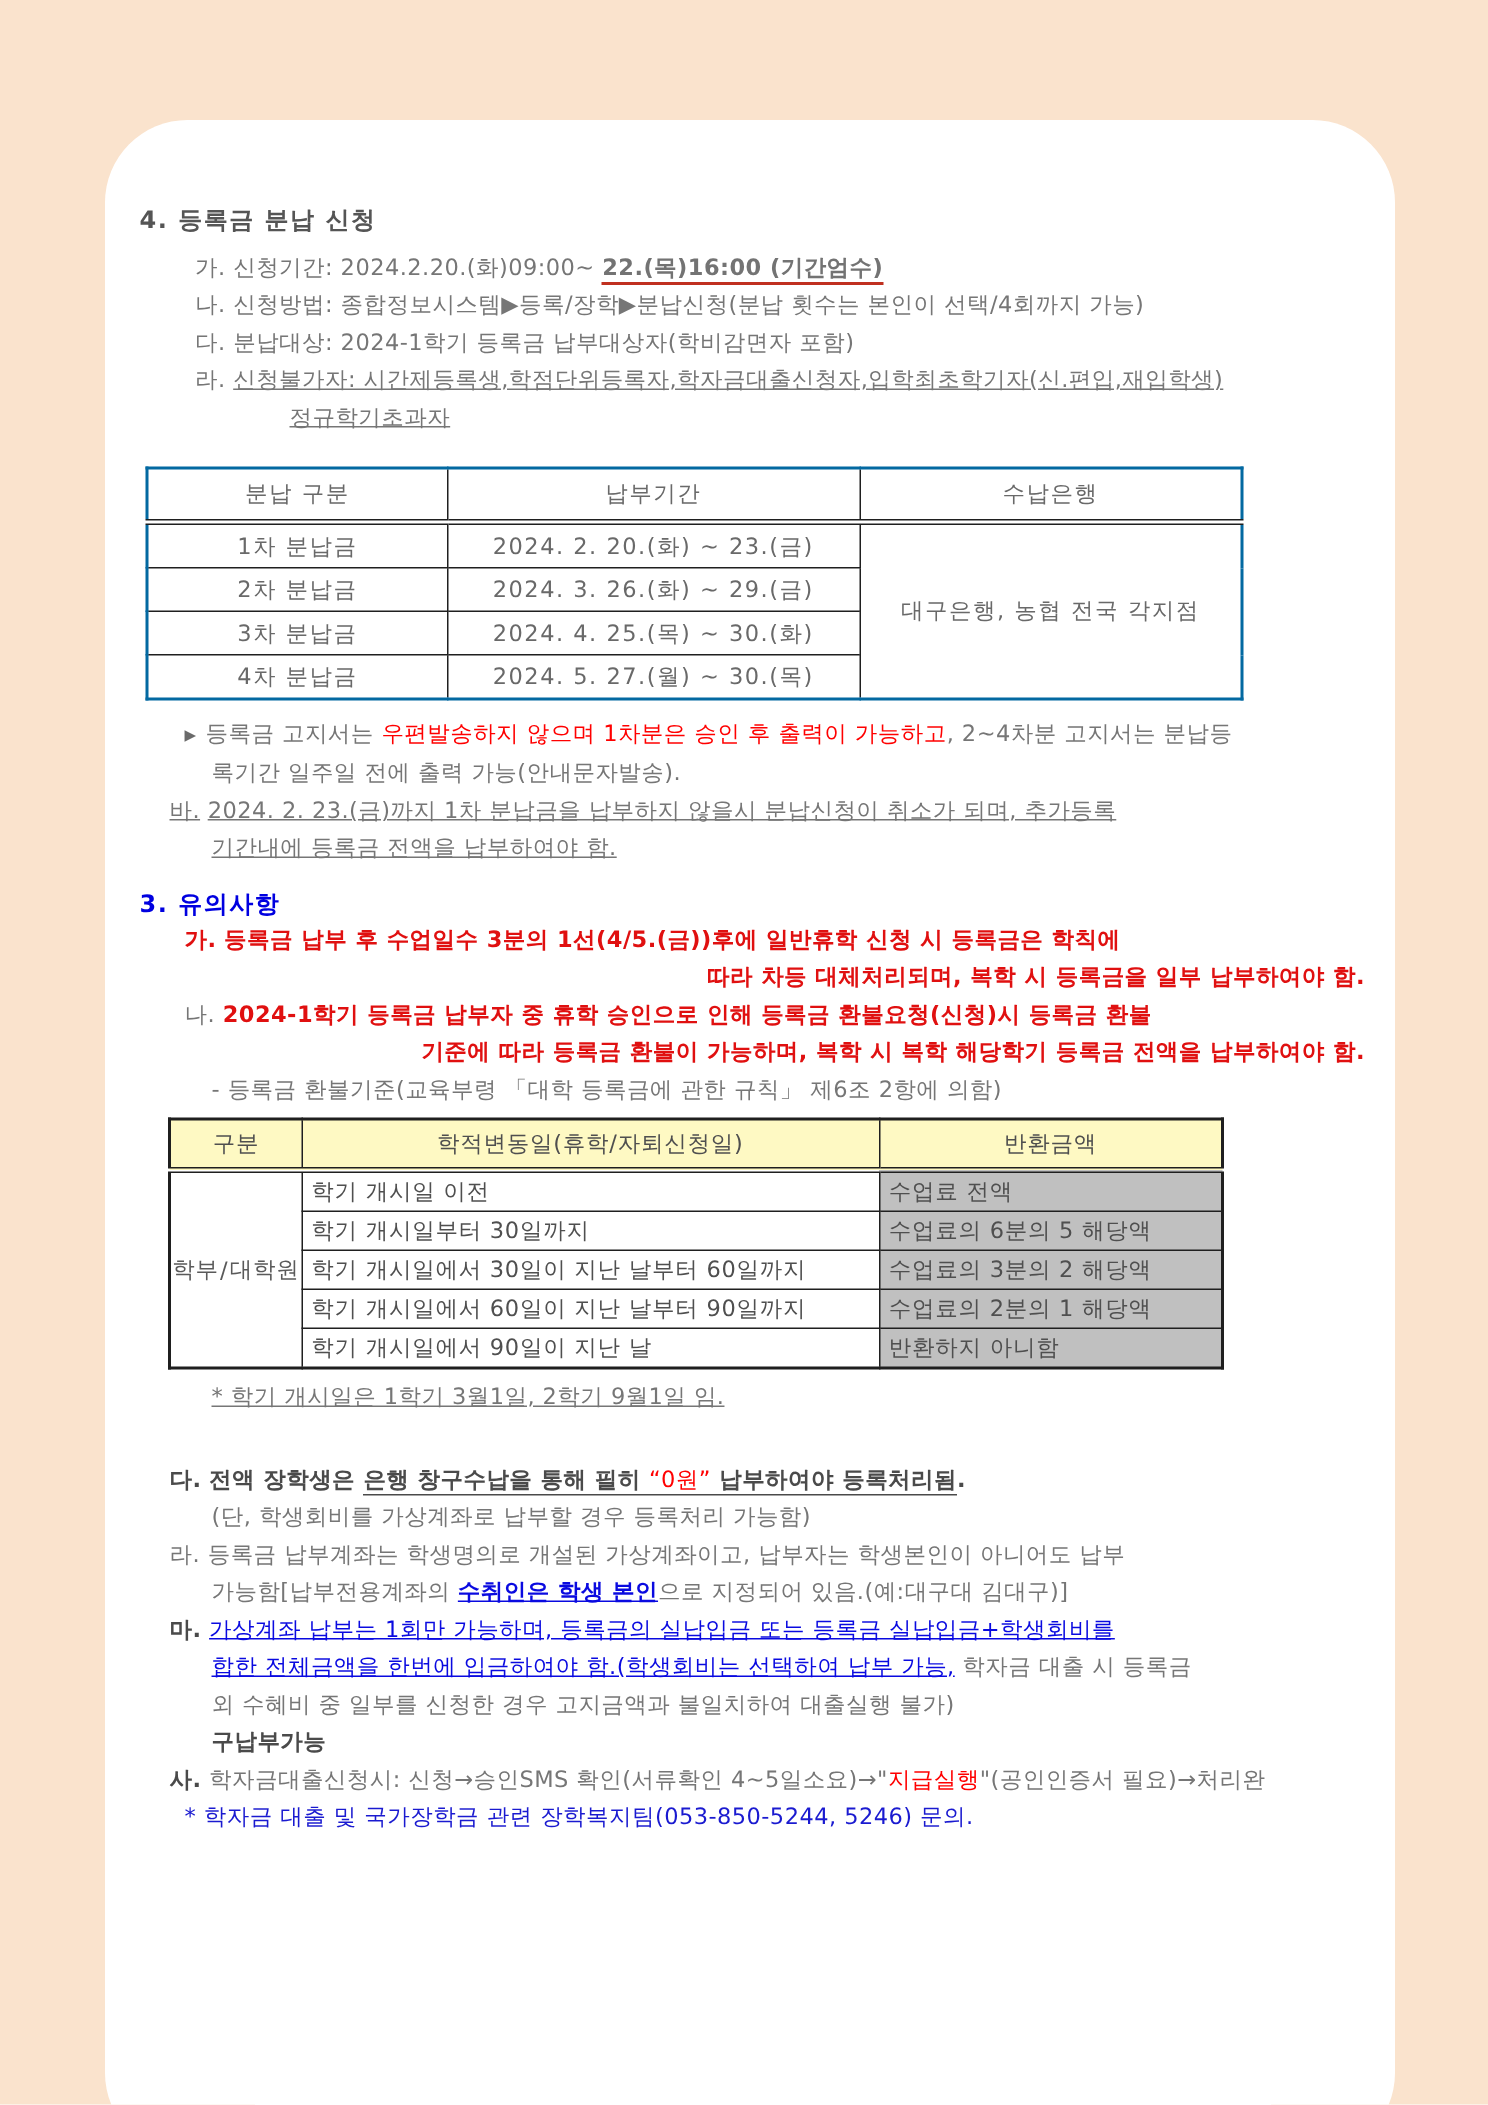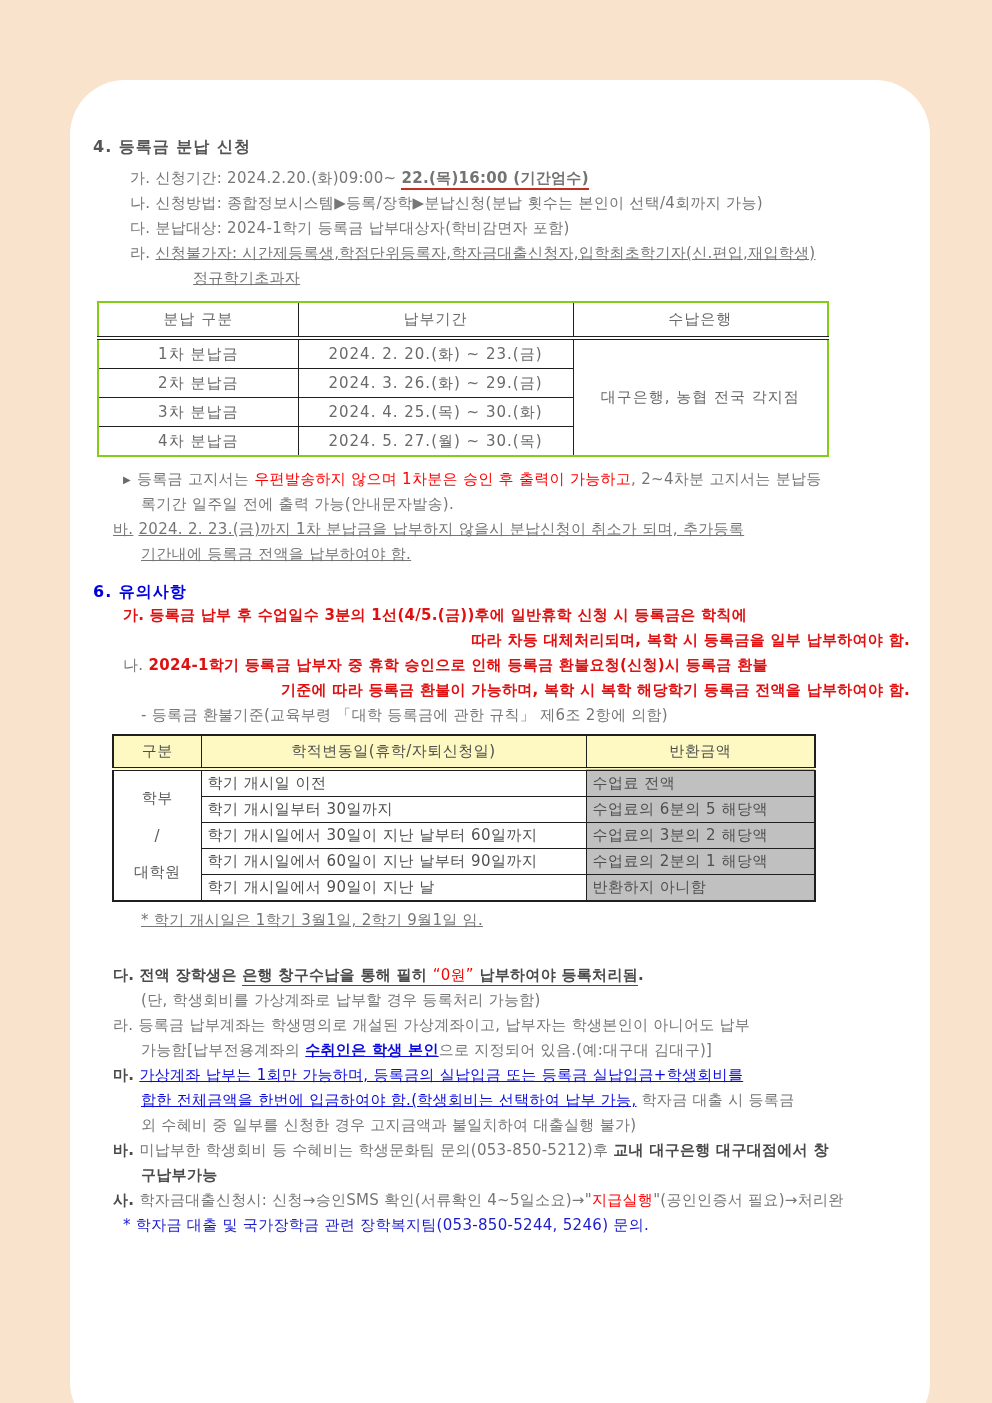"분납 구분" .t1 { border: 2px solid #84cc16 -> 2px solid #0369a1; margin: 10px 0 0 4px -> 20px 0 0 4px }
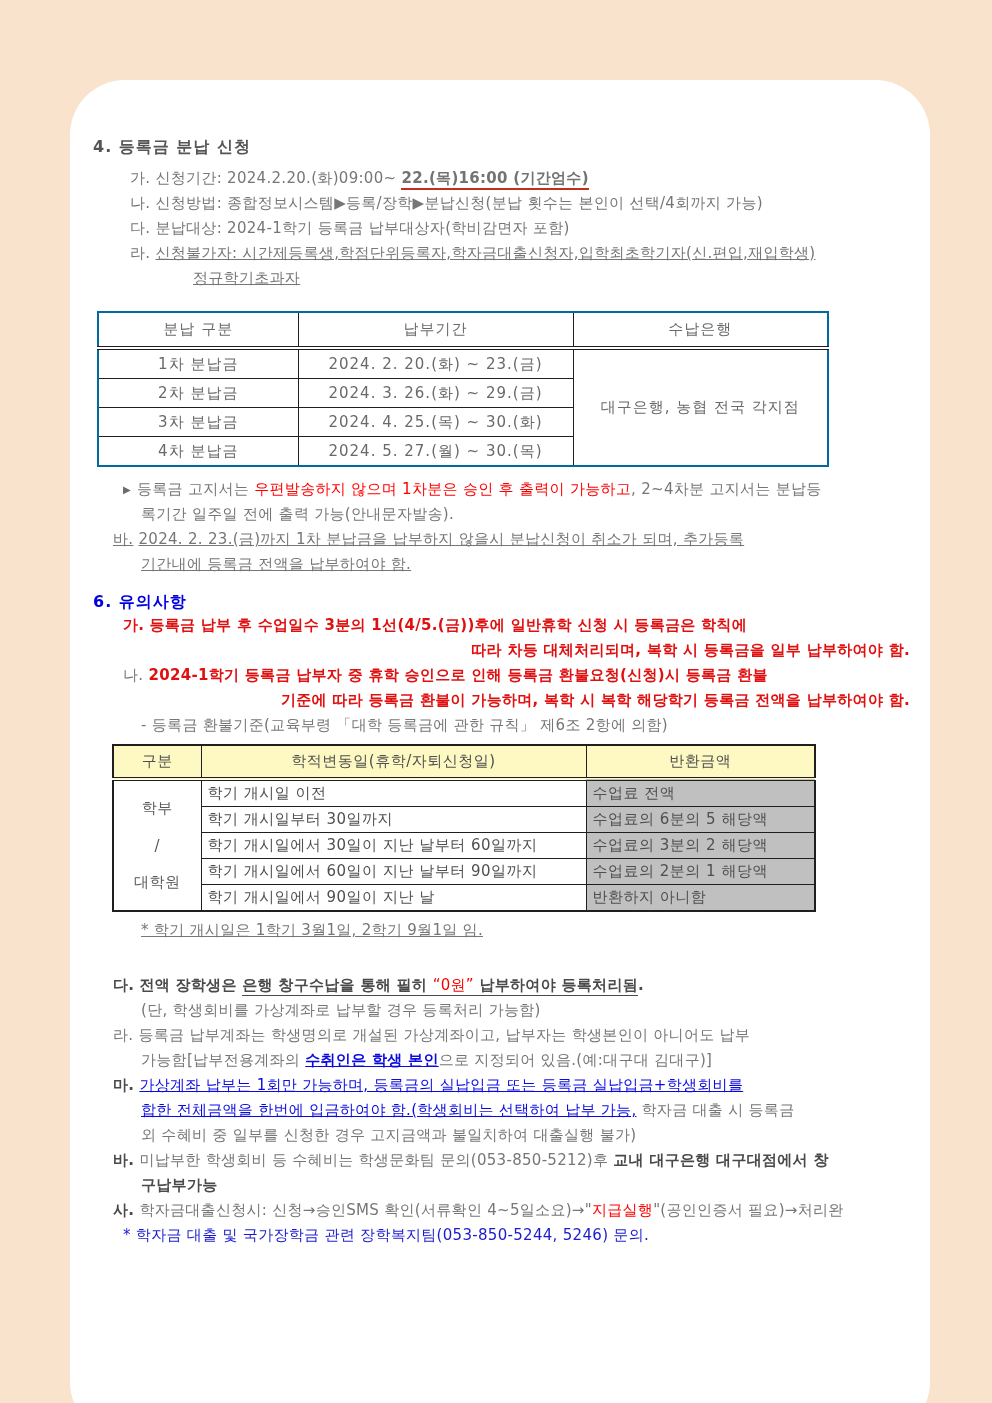"6. 유의사항" div.line { text: 6 -> 3 }
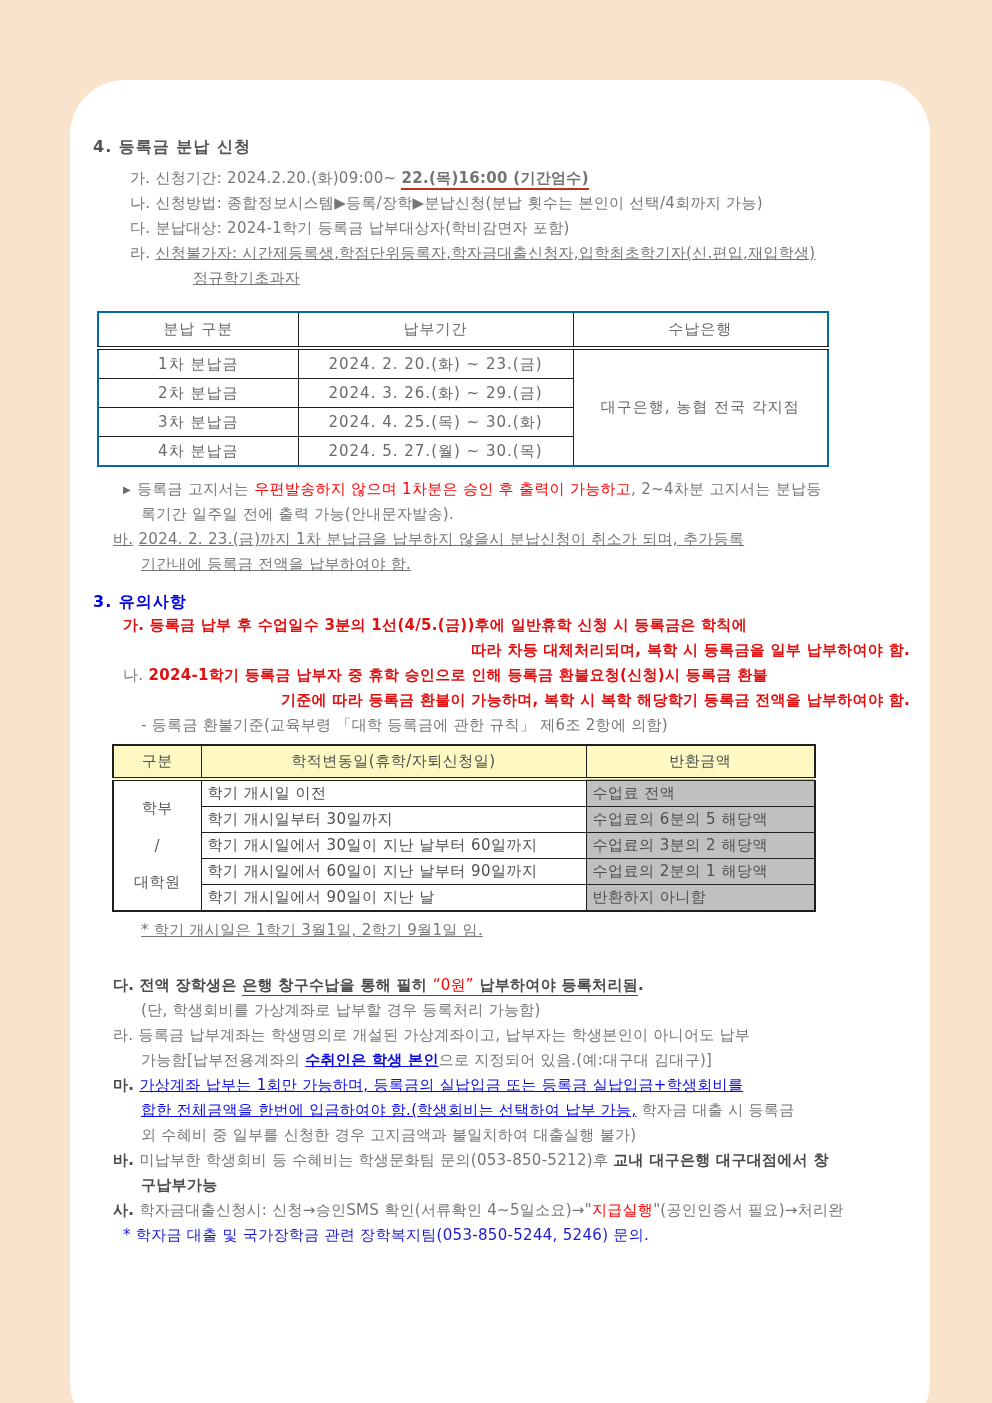"학부" .grp-inner { flex-direction: column -> row }
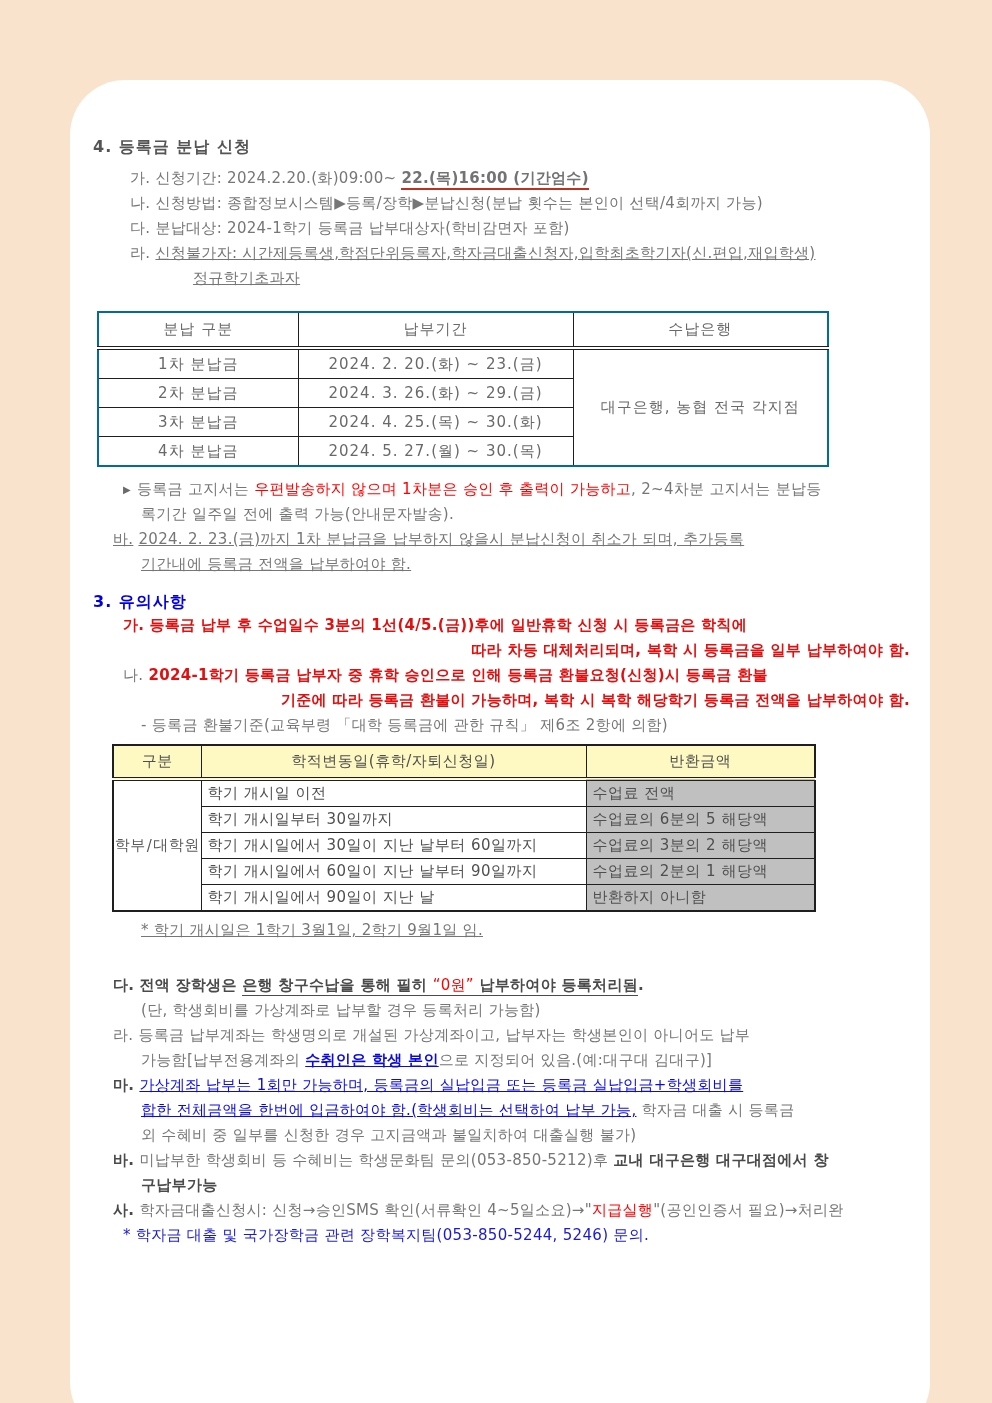"바. 미납부한 학생회비 등 수혜비는" div.line { html: <div> <span>바.</span> <span>미납부한 학생회비 등 수혜비는 학생문화팀 문의(053-850-5212)후 </span><span>교내 대구은행 대구대점에서 창</span> </div> -> none }
